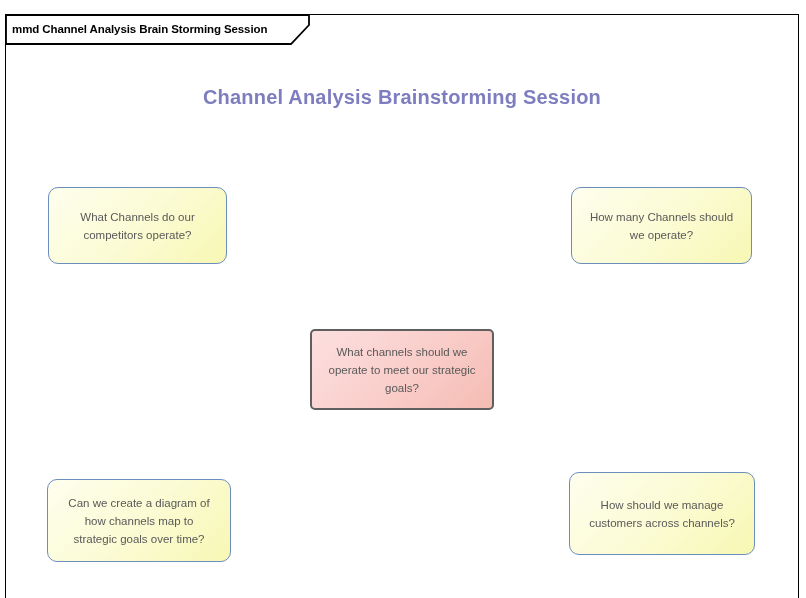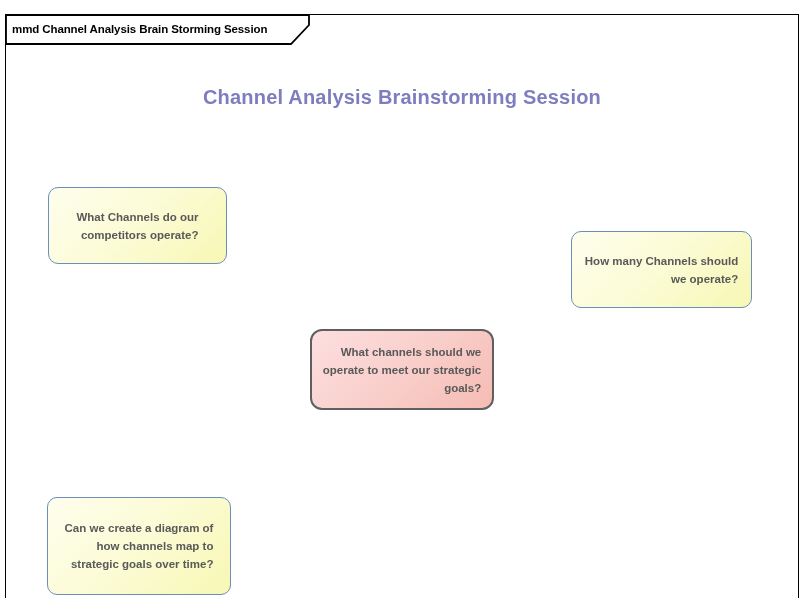"What Channels do our" .topic-node { font-weight: bold -> none; text-align: right -> center }
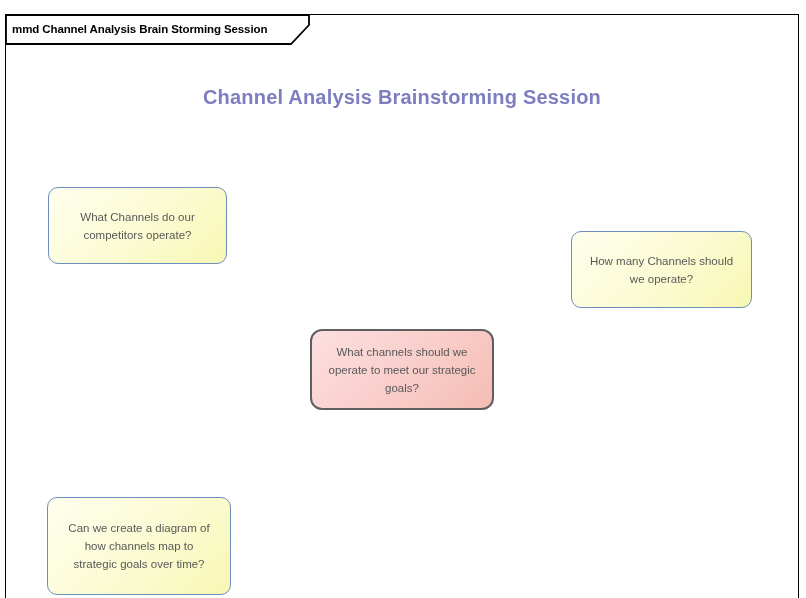"How many Channels should" #node-top-right { margin-top: 44px -> none }
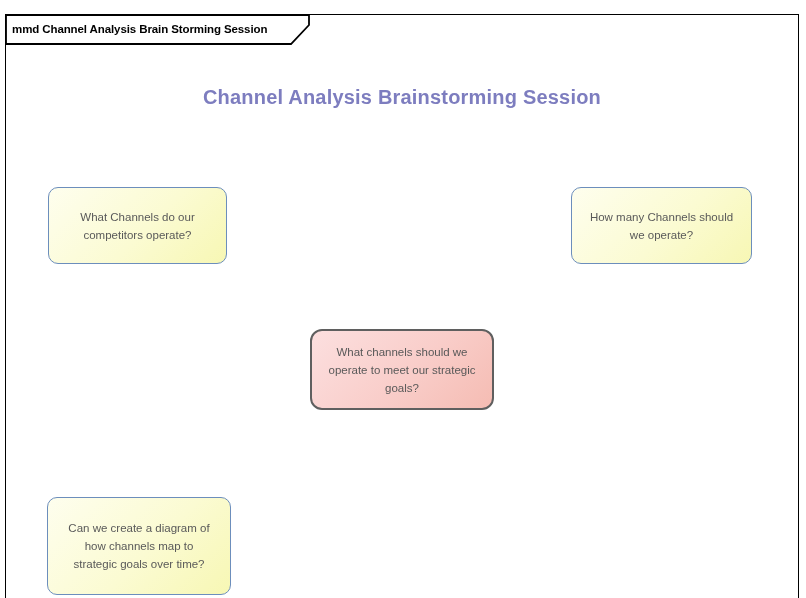"What channels should we" .topic-central { border-radius: 12px -> 5px }
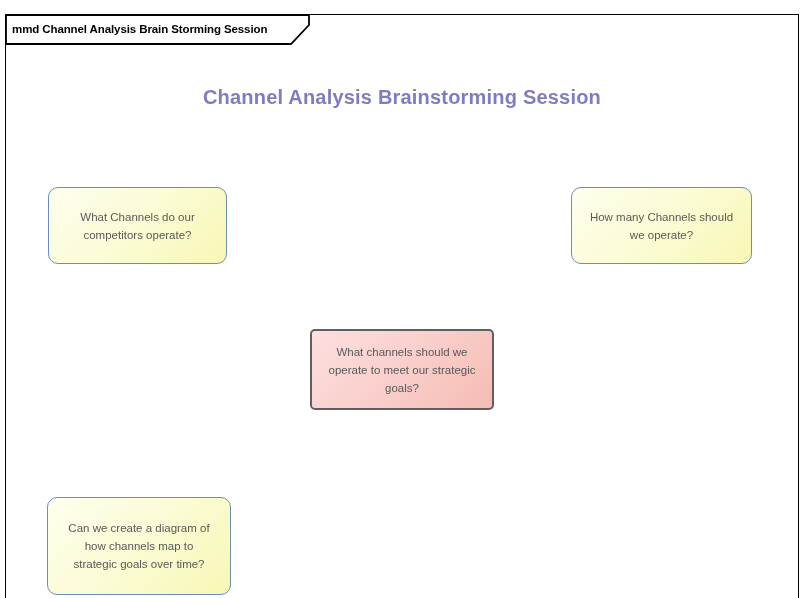"Can we create a diagram" #node-bottom-left { height: 98px -> 83px; top: 497px -> 479px }
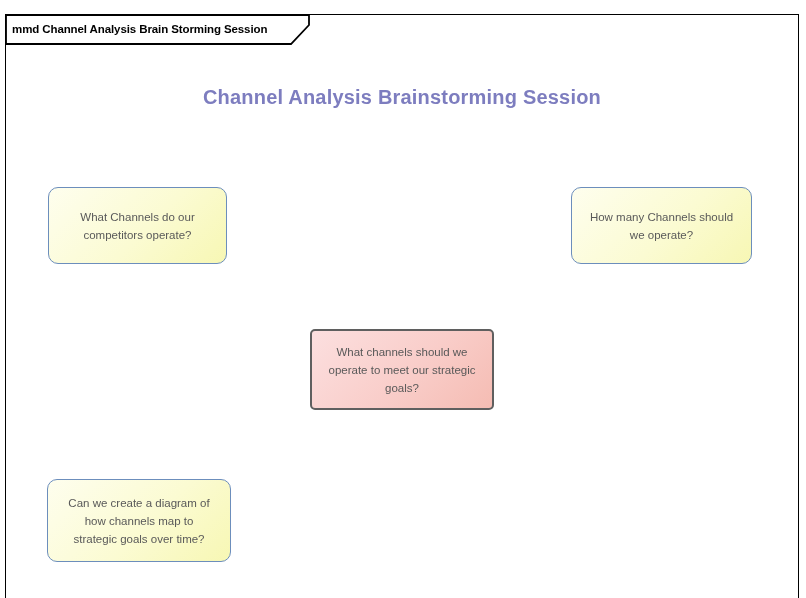"How should we manage" div.topic-node { html: none -> <div> <span>How should we manage customers across channels?</span> </div> }
